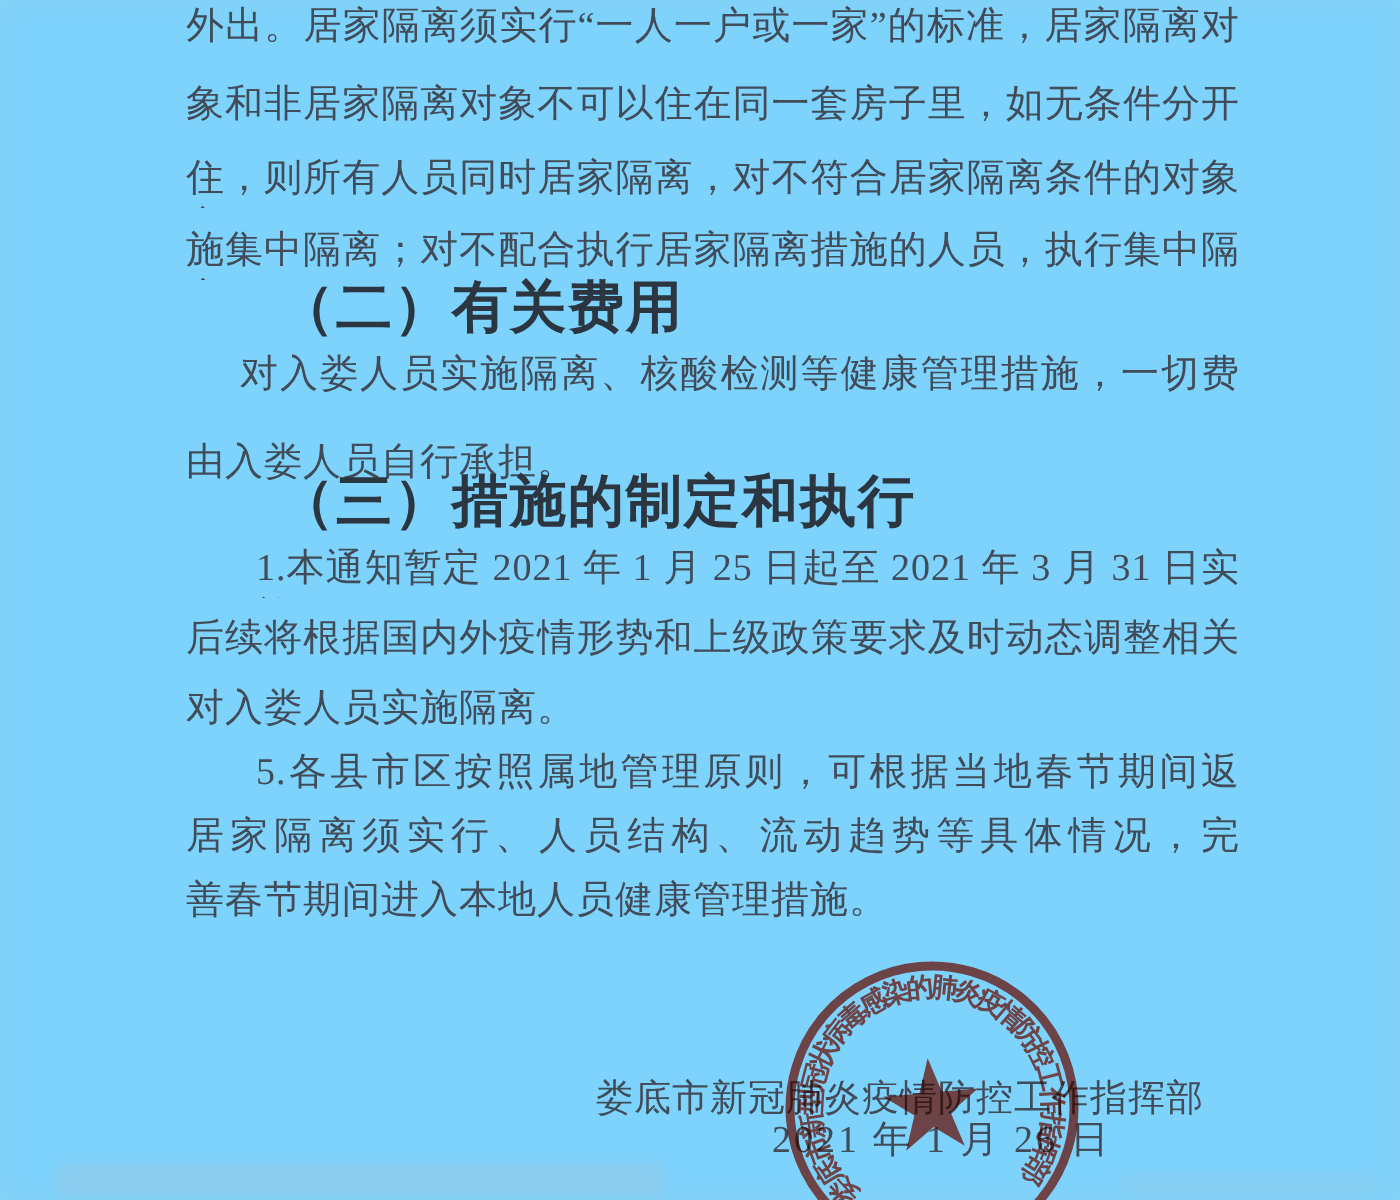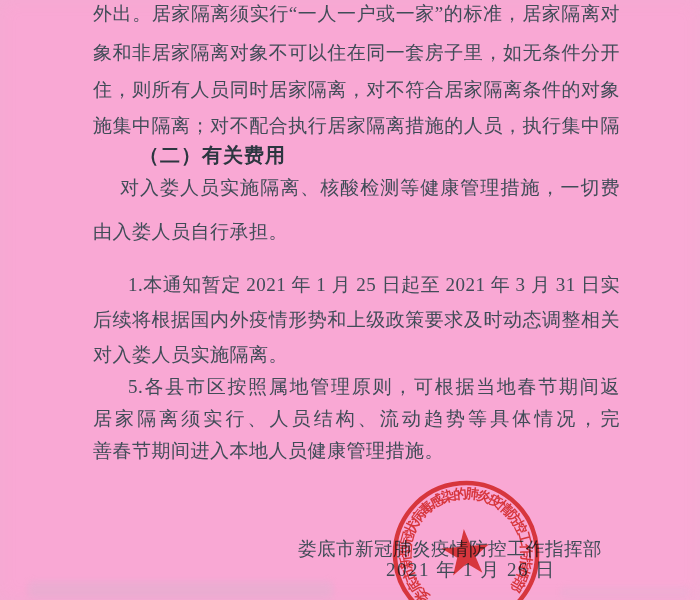"外出。居家隔离须实行“一人一户或一家”的标准，居家隔离对" .page { background: #f9a8d4 -> #7dd3fc }
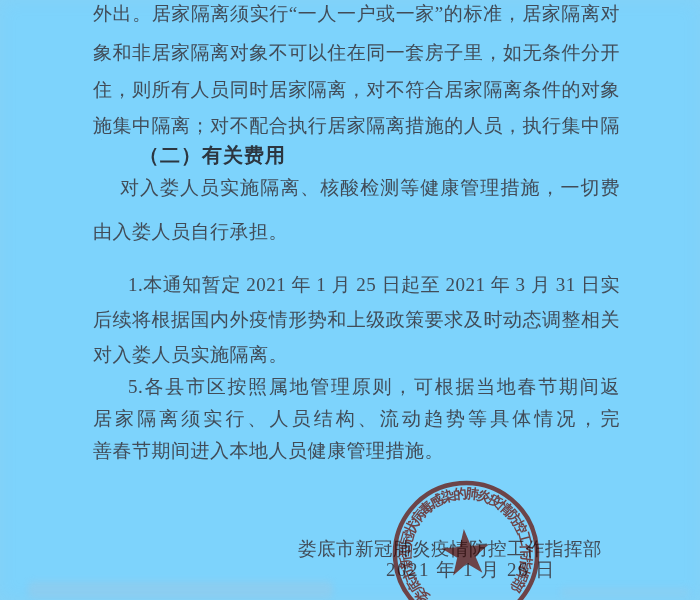"（二）有关费用" .hd { font-size: 20px -> 28px }
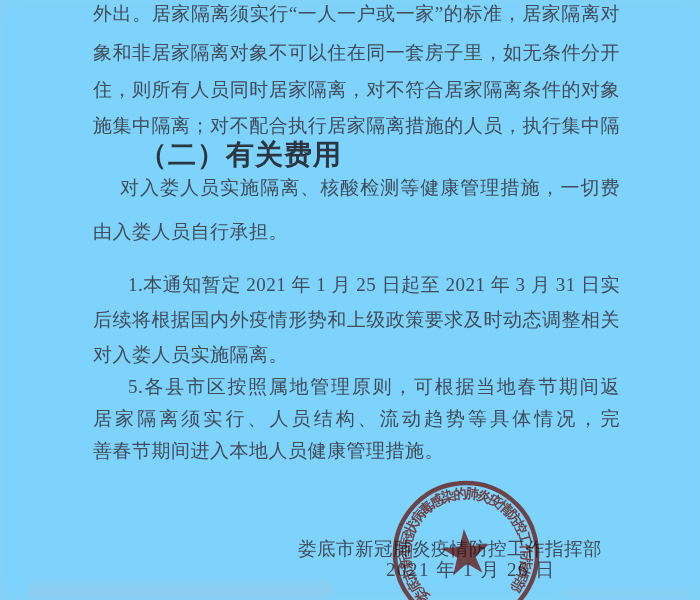"（三）措施的制定和执行" div.ln { html: none -> <div>（三）措施的制定和执行</div> }
